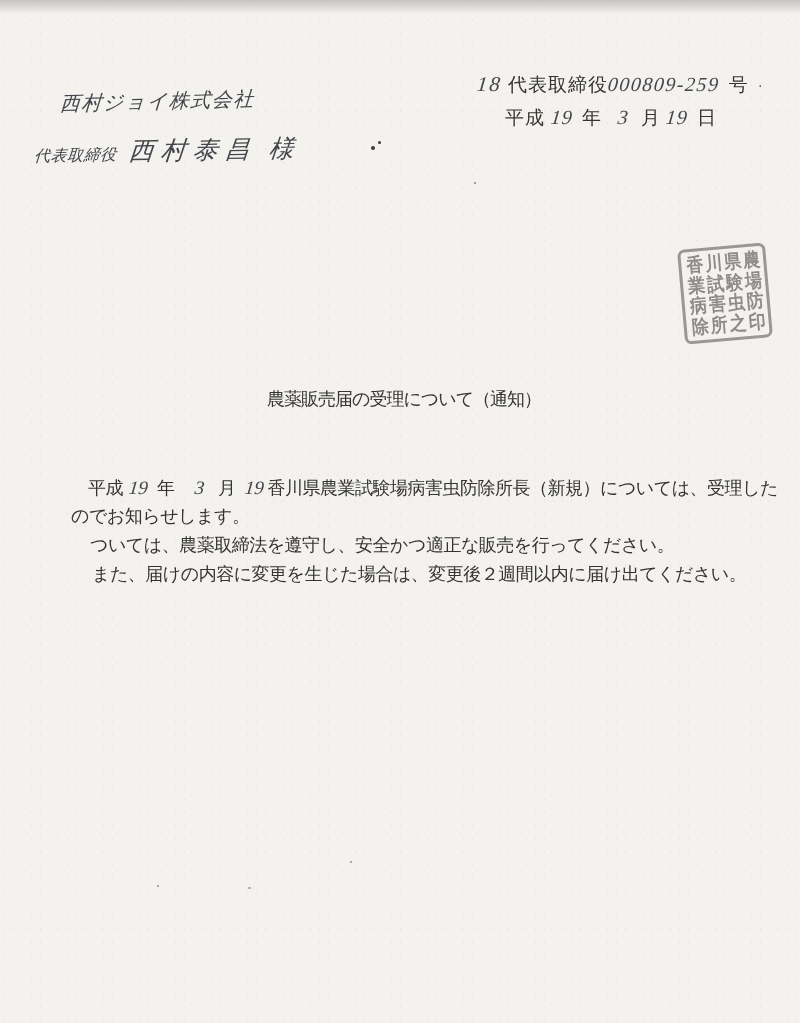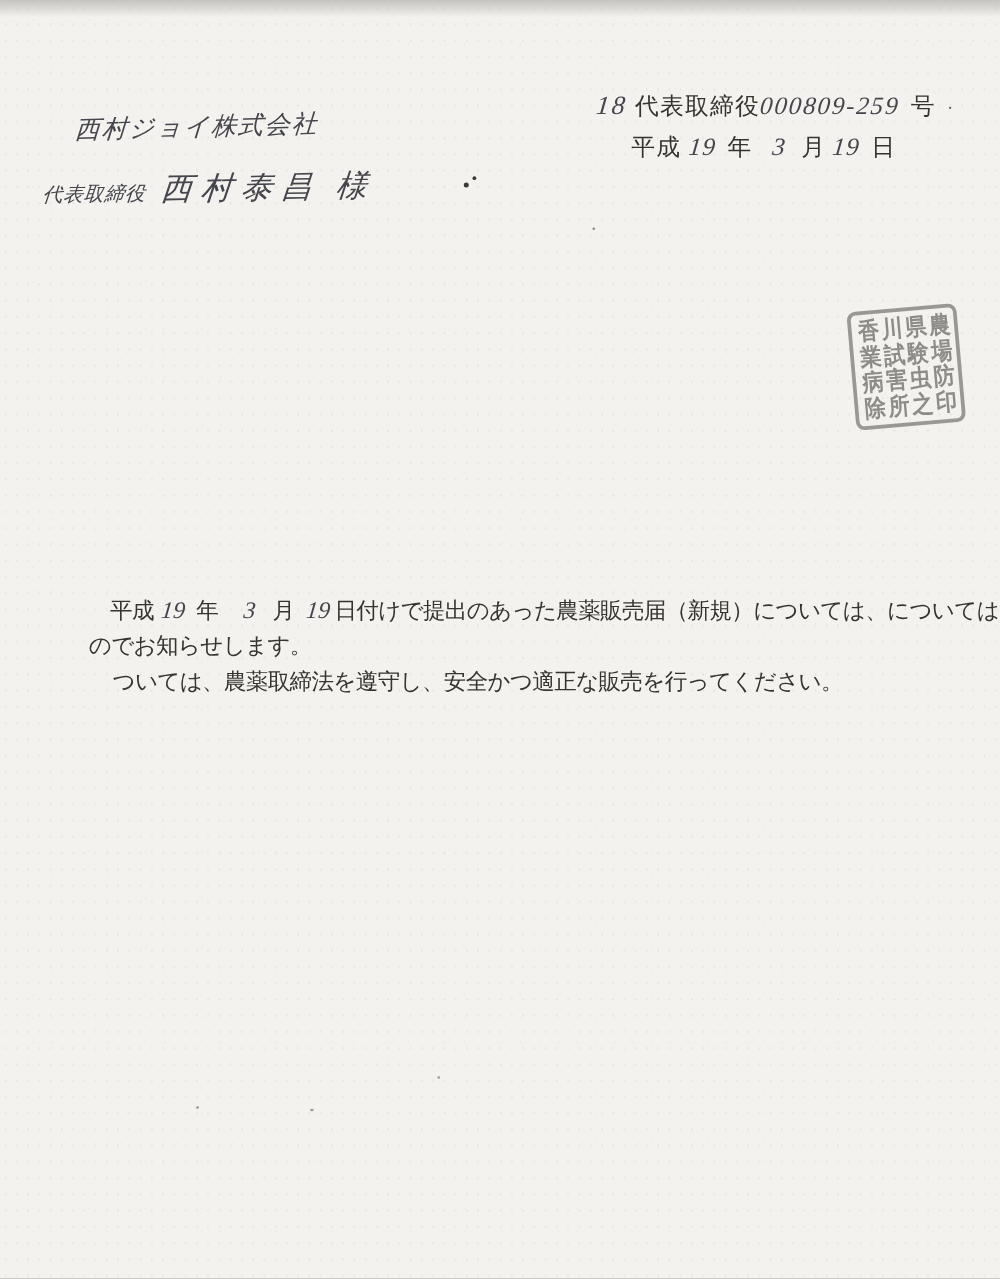"農薬販売届の受理について（通知）" div.subject-line { html: none -> <div>農薬販売届の受理について（通知）</div> }
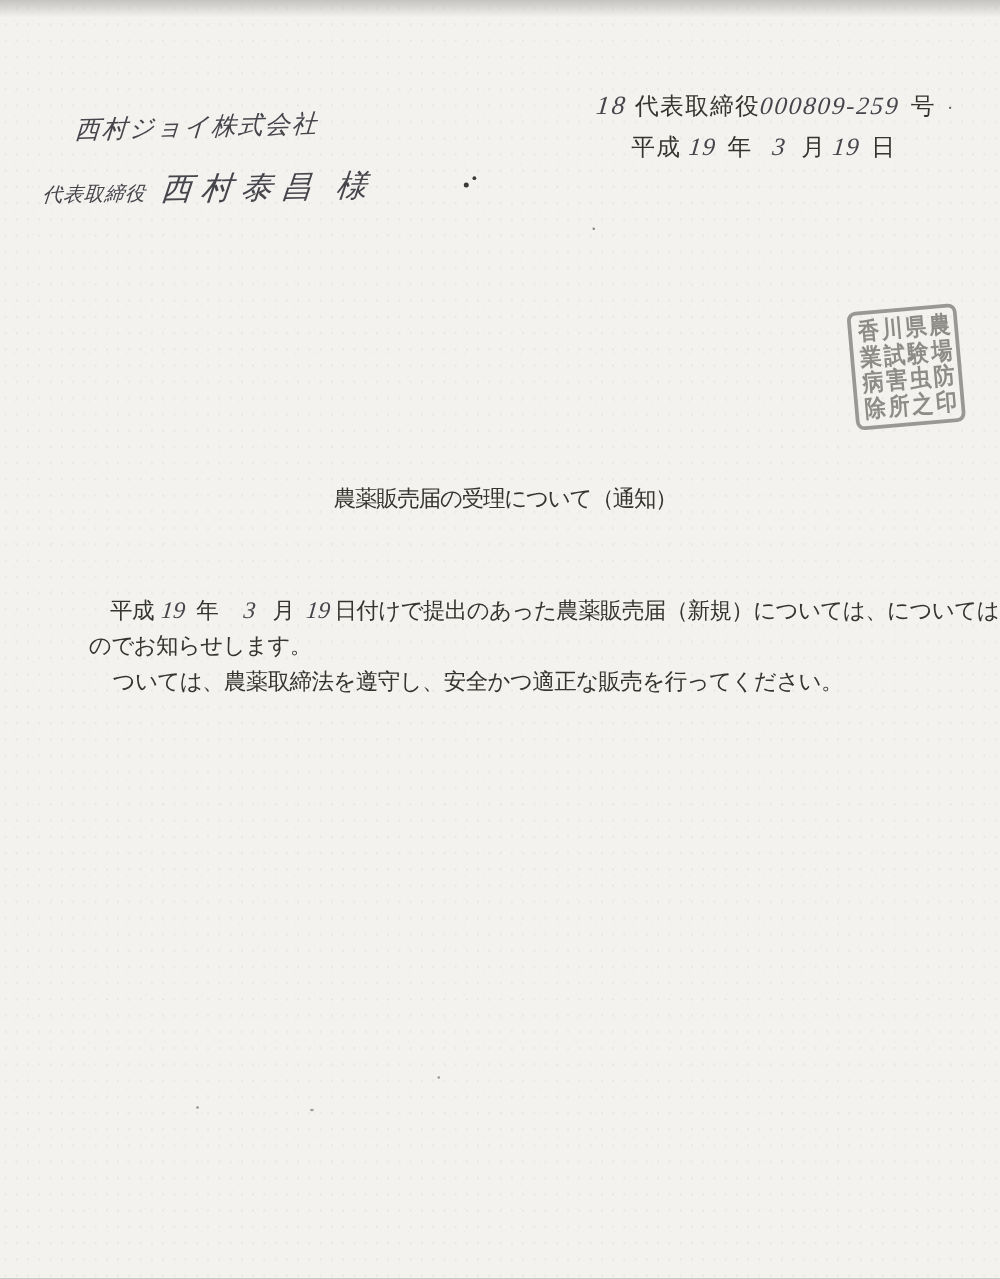"日付けで提出のあった農薬販売届（新規）については、については" span.printed { text: 日付けで提出のあった農薬販売届（新規）については、については -> 香川県農業試験場病害虫防除所長（新規）については、受理した }
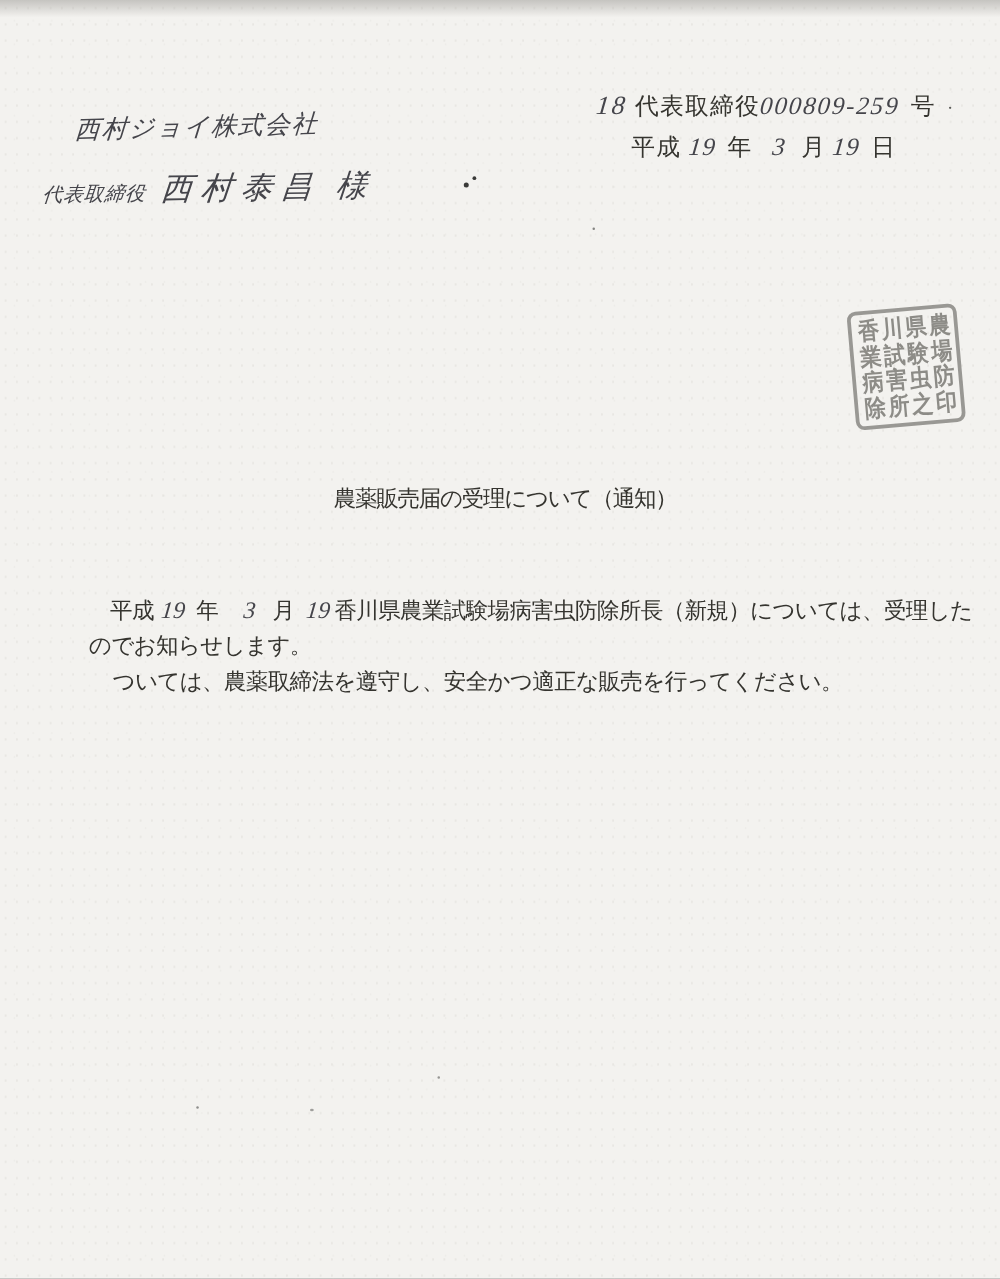"また、届けの内容に変更を生じた場合は、変更後２週間以内に届け出てください。" div.body-line { html: none -> <div>また、届けの内容に変更を生じた場合は、変更後２週間以内に届け出てください。</div> }
